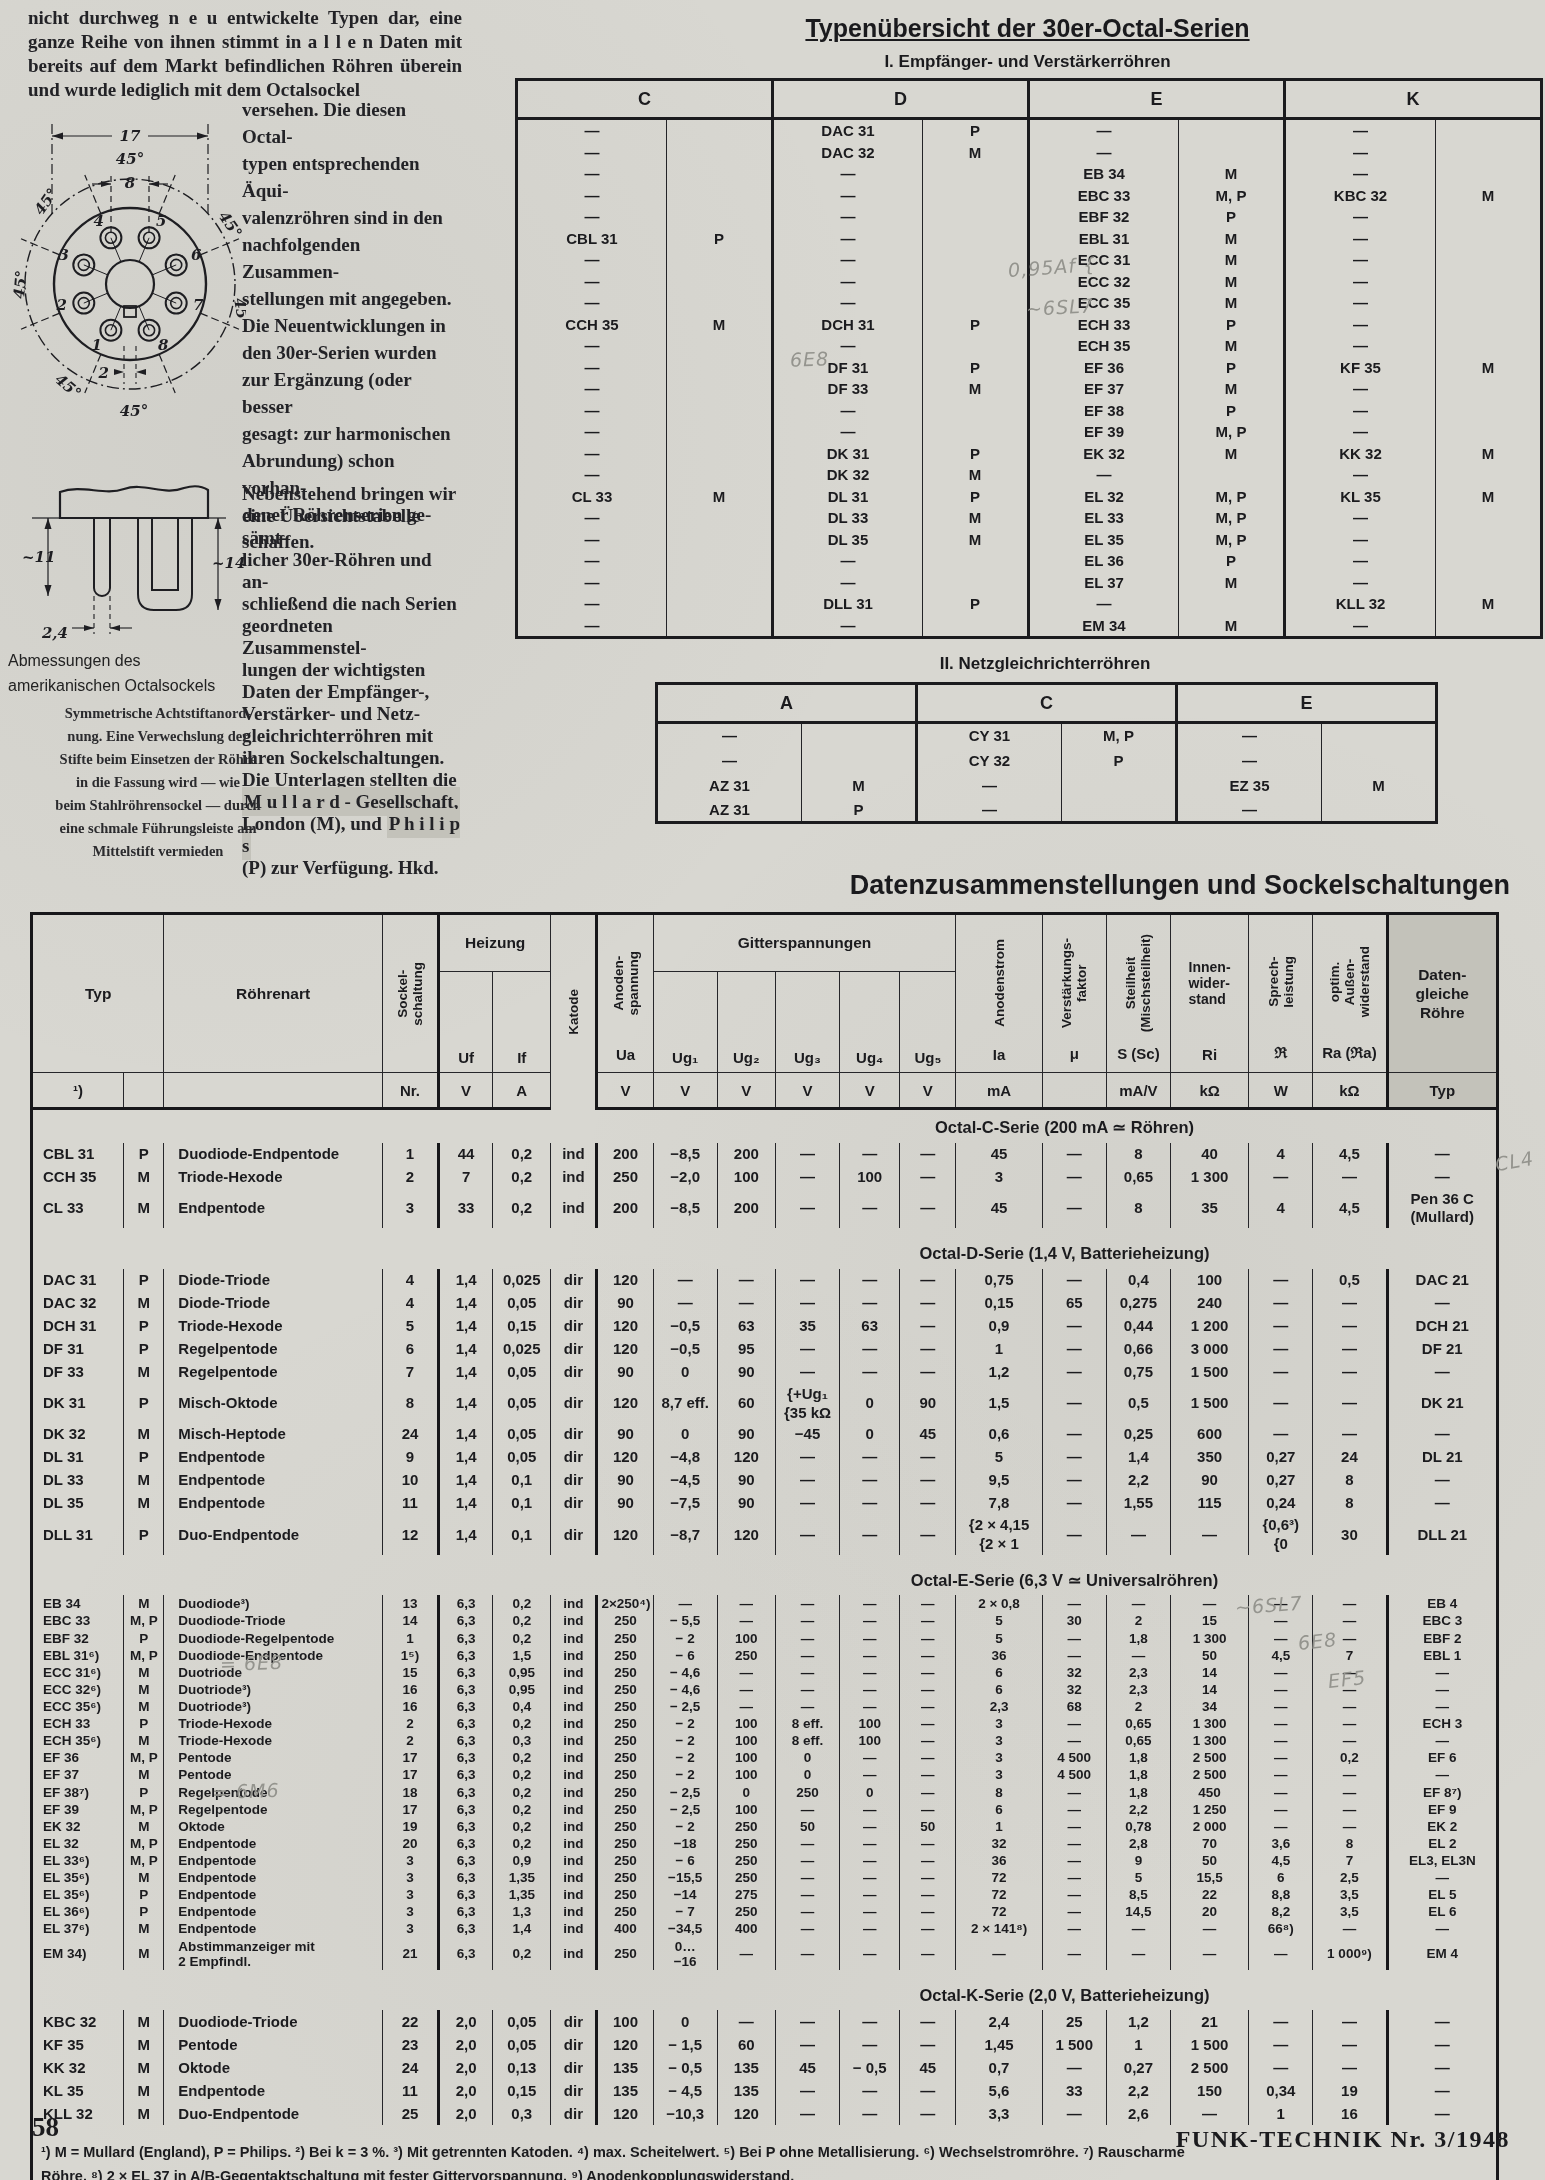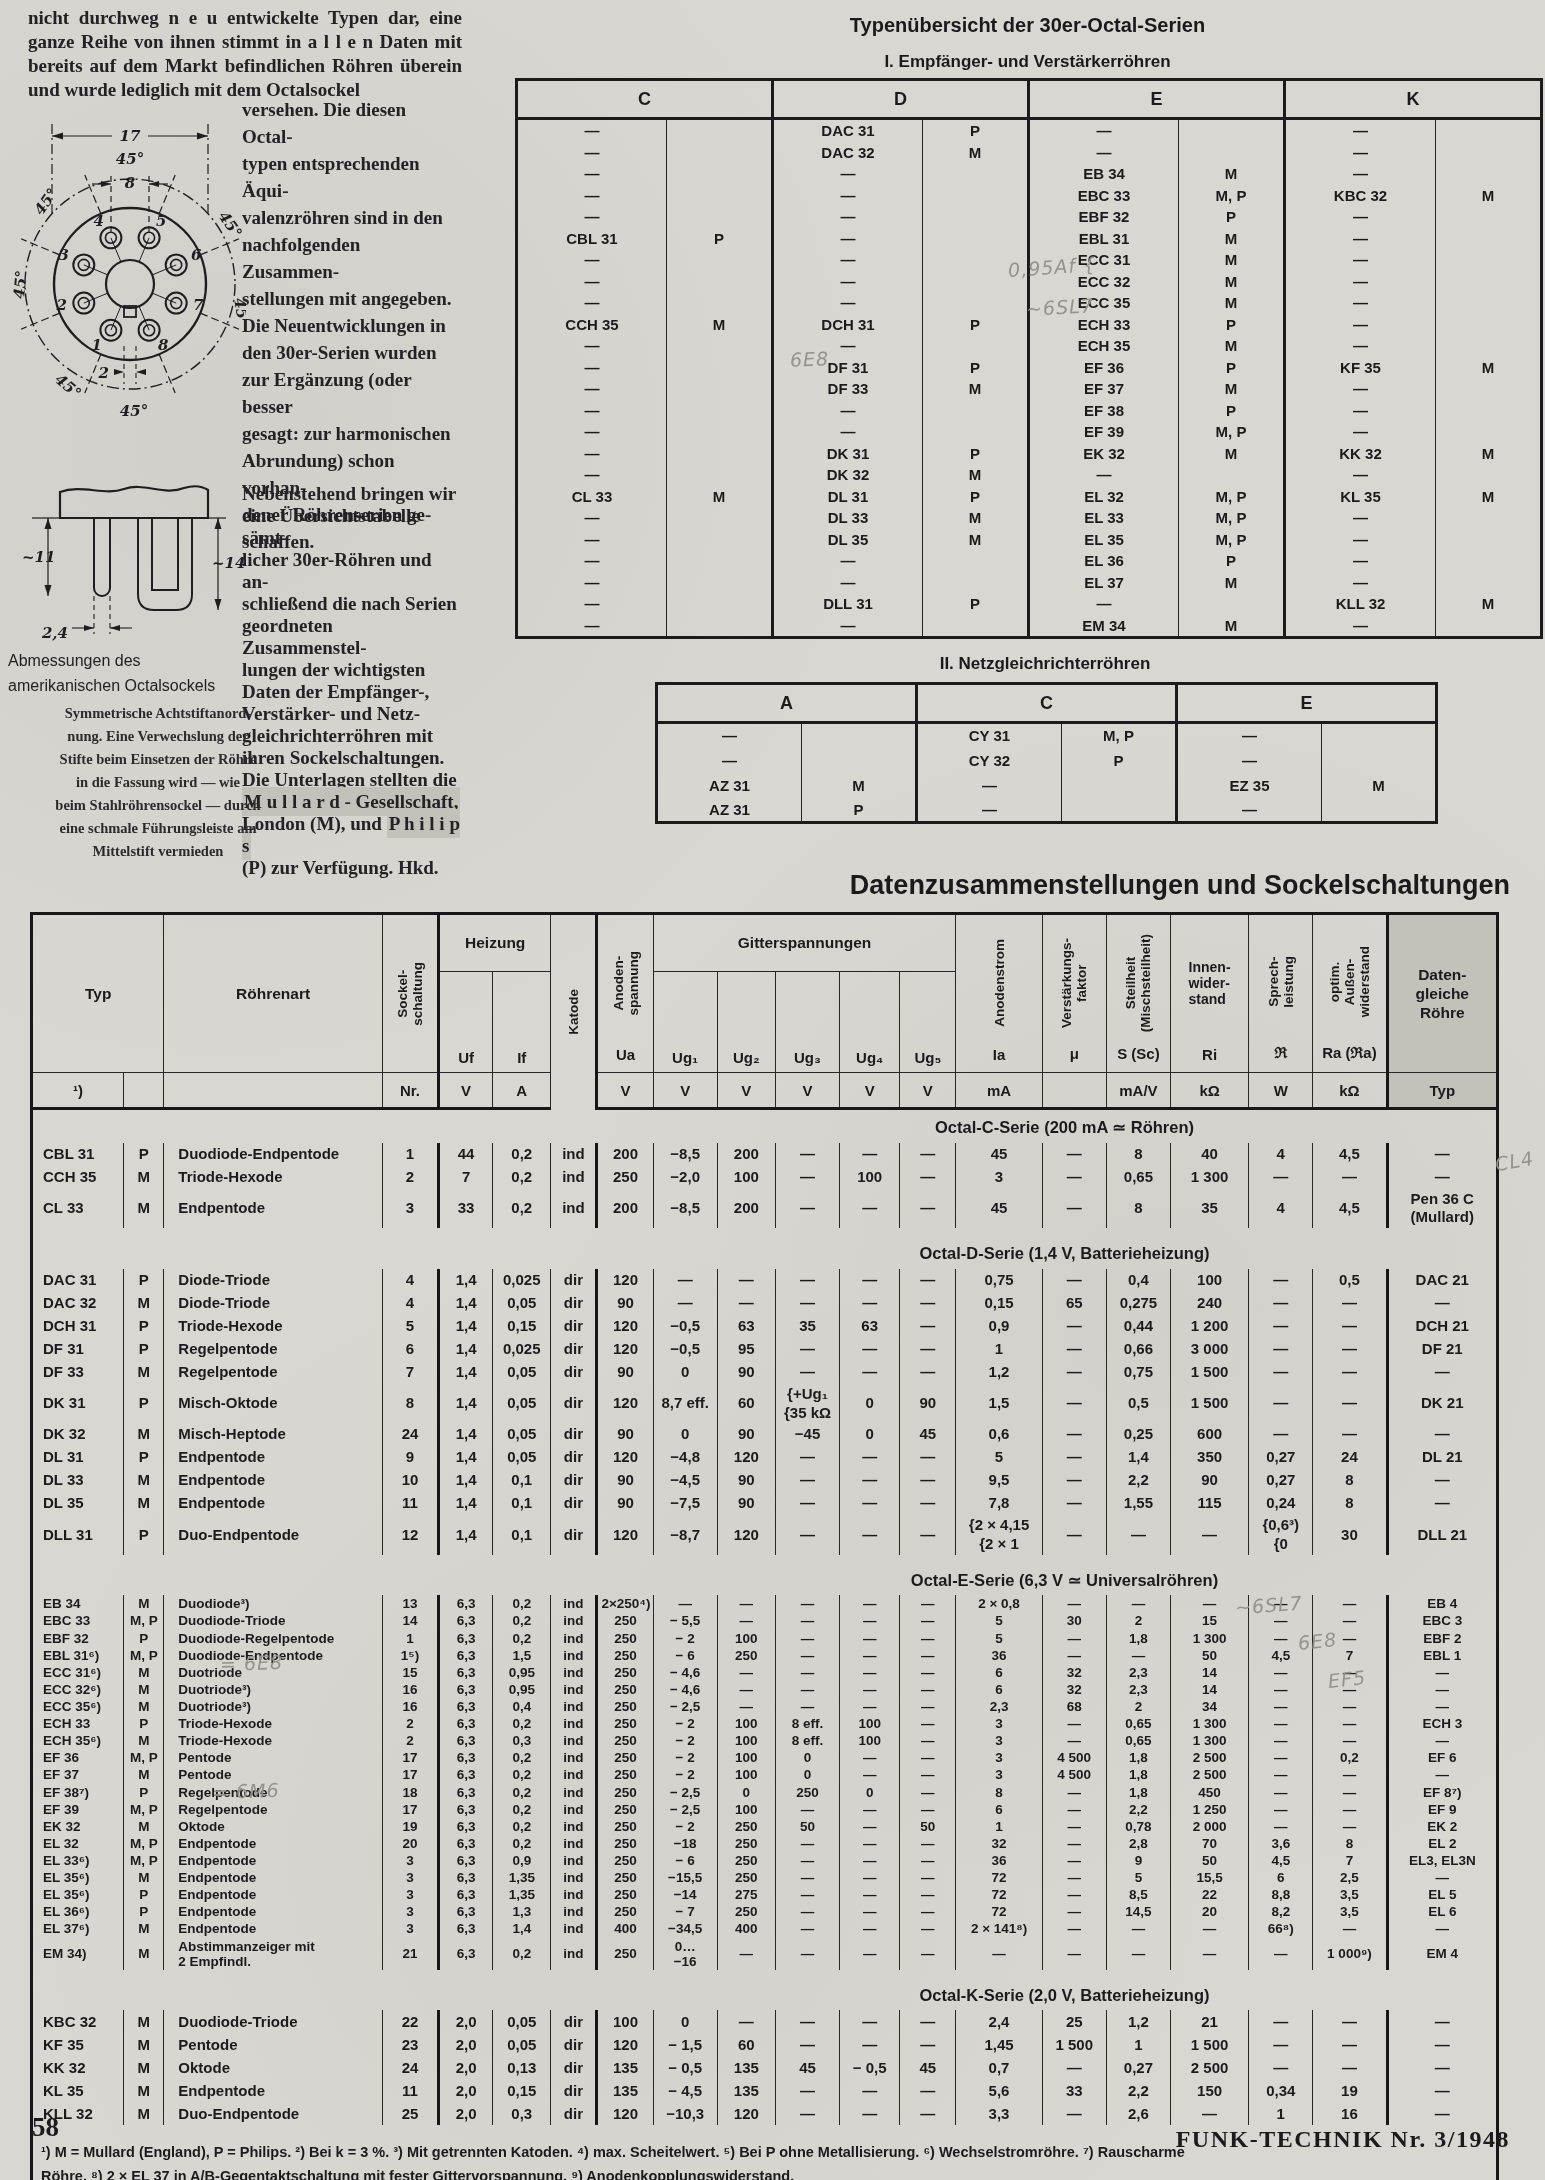"Typenübersicht der 30er-Octal-Serien" div.abs { font-size: 20px -> 25px; text-decoration: none -> underline }
